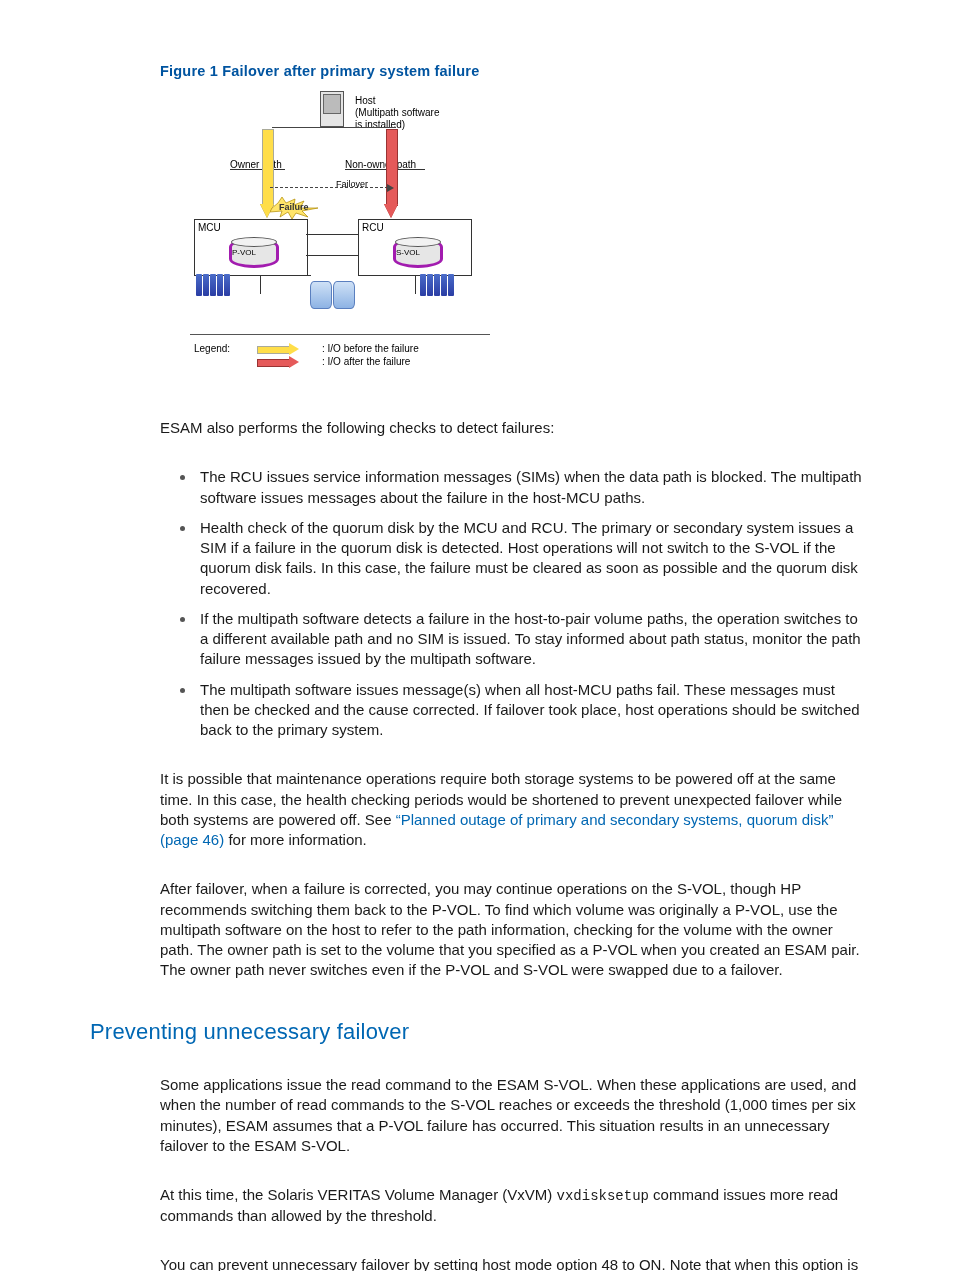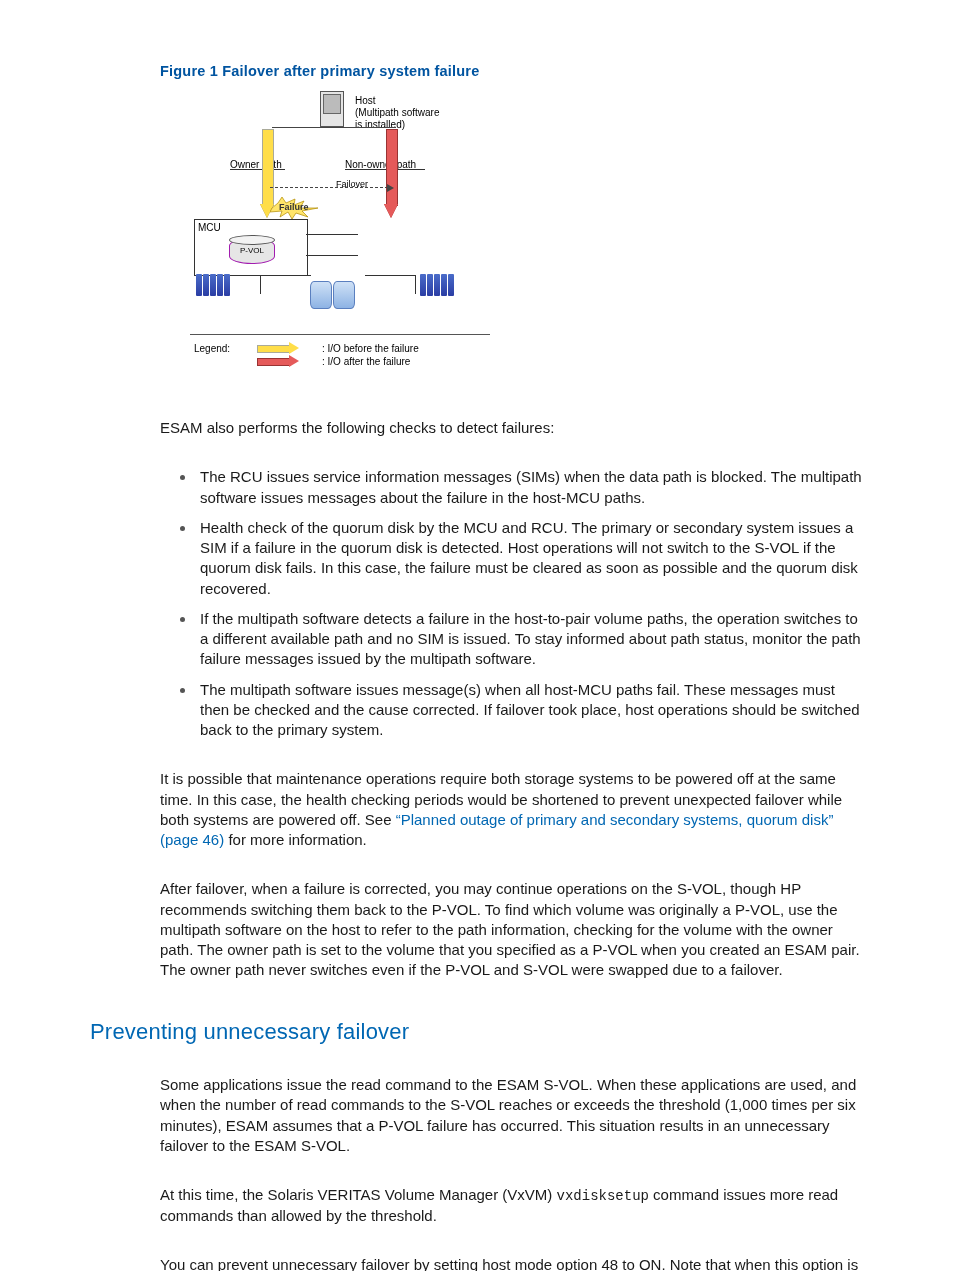"RCU" div.unit { html: none -> <div> <div>RCU</div> <div>S-VOL</div> </div> }
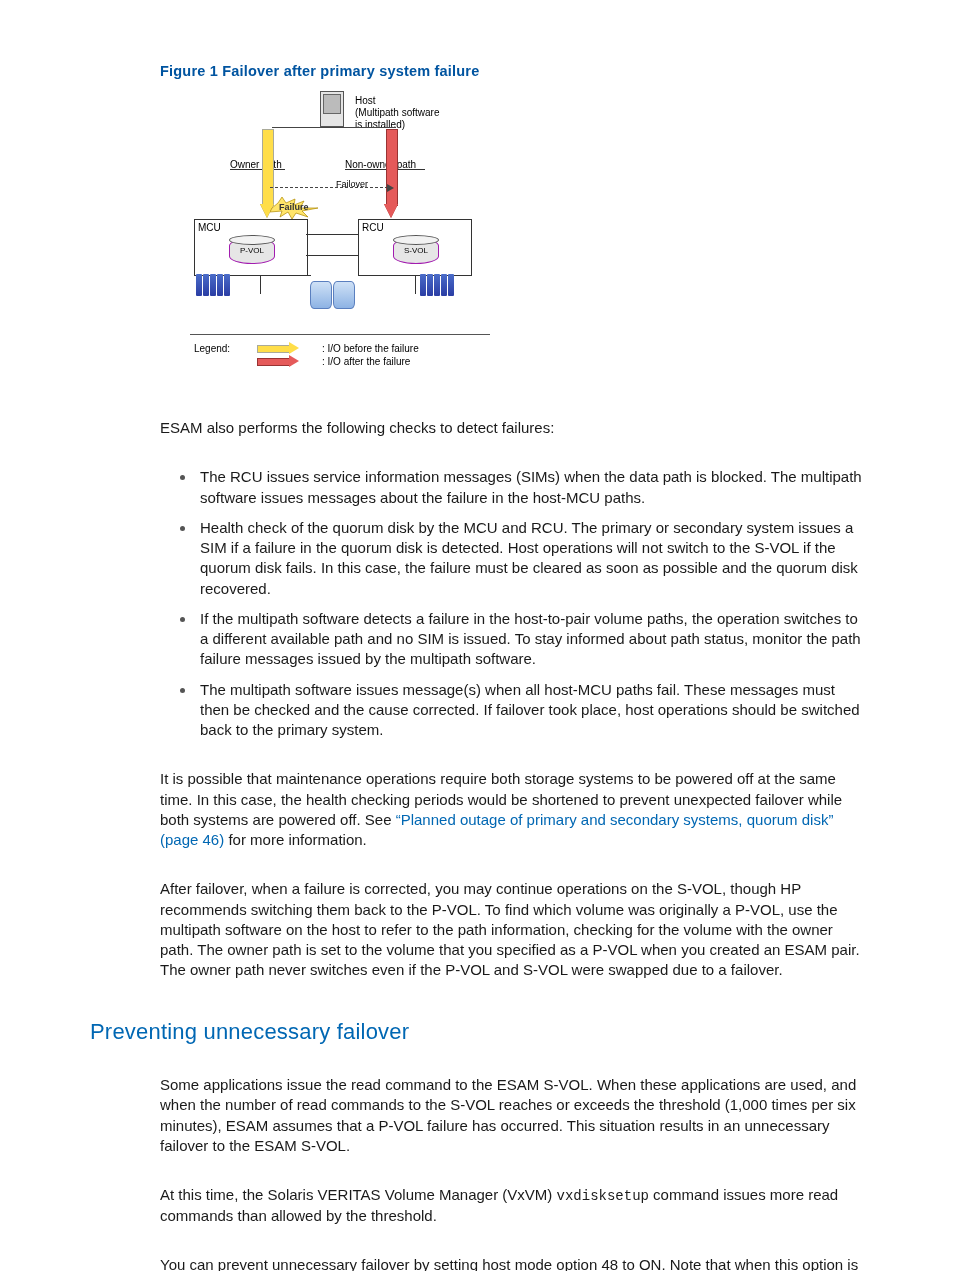"P-VOL" .vol { border: 1px solid #a21caf -> 3px solid #a21caf; text-align: center -> left }
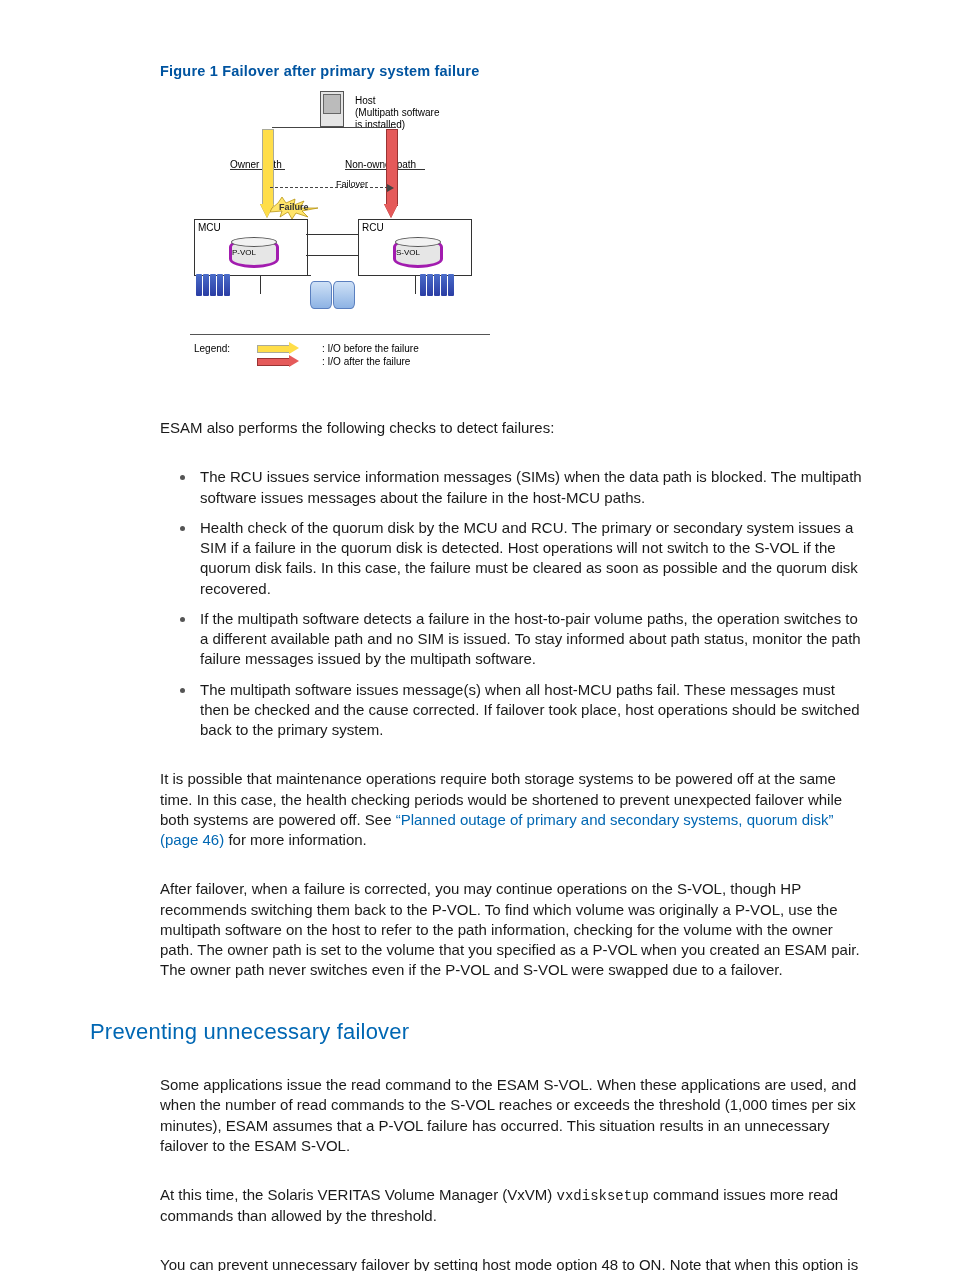"Legend:" .legend-row { align-items: none -> center }
